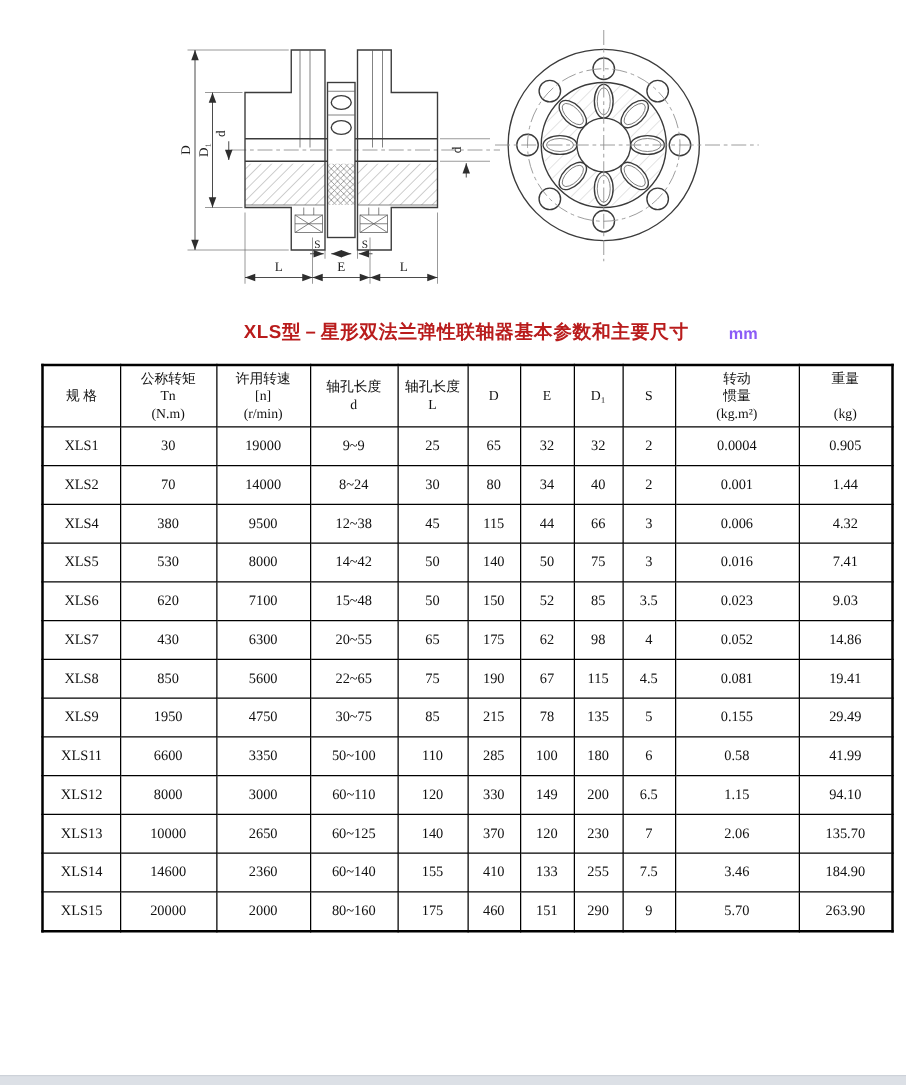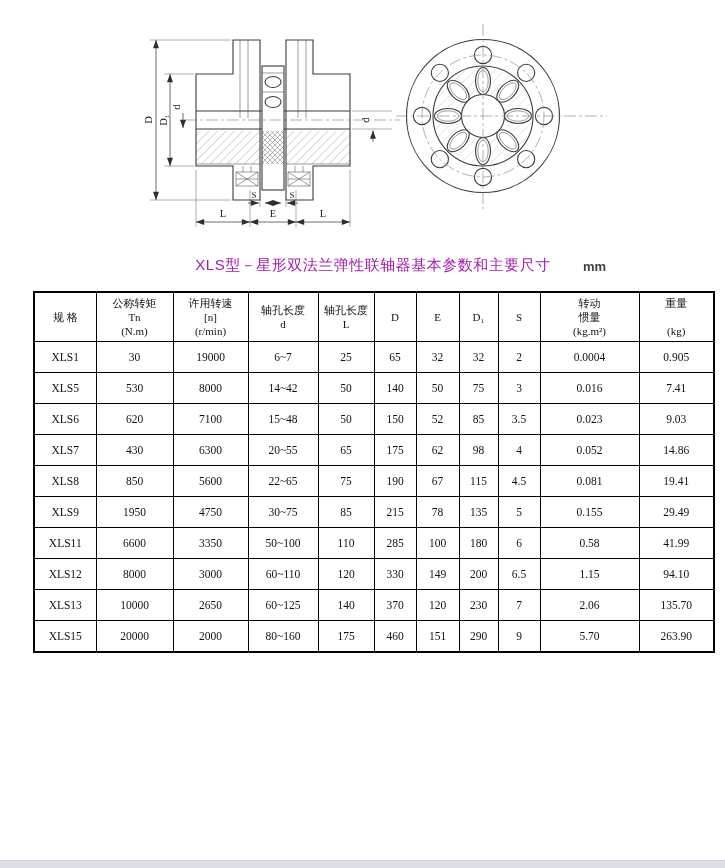"XLS型－星形双法兰弹性联轴器基本参数和主要尺寸" .doc-title { color: #a21caf -> #b91c1c; font-weight: 400 -> 700 }
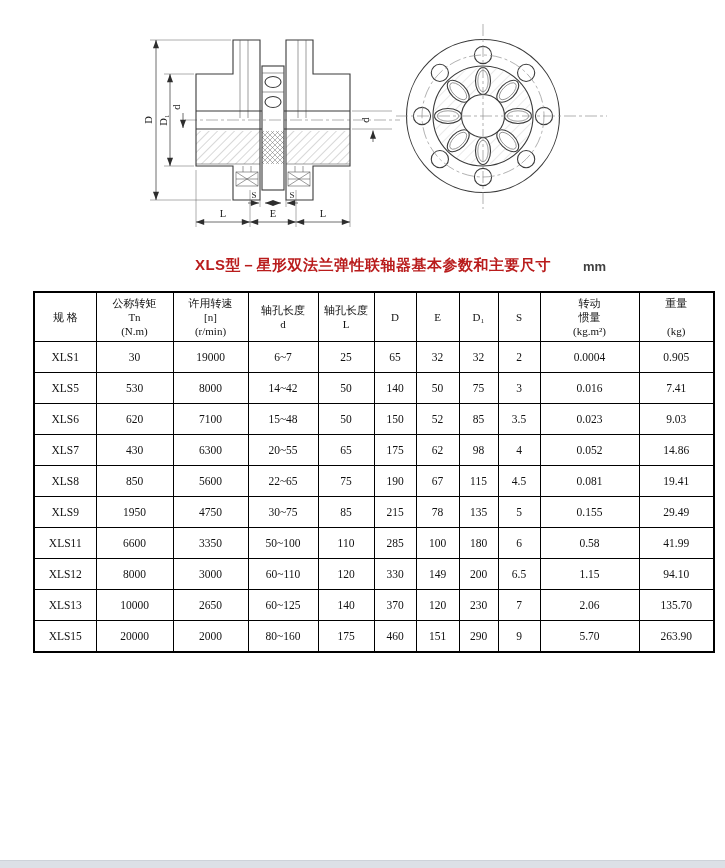"mm" .unit-label { color: #404040 -> #8b5cf6 }
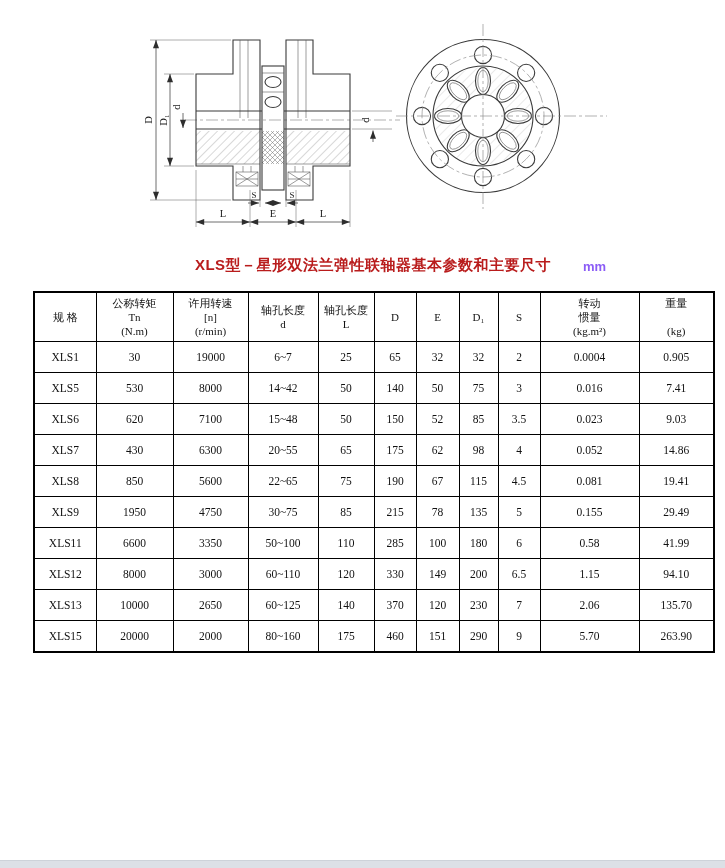"6~7" td { text: 6~7 -> 9~9 }
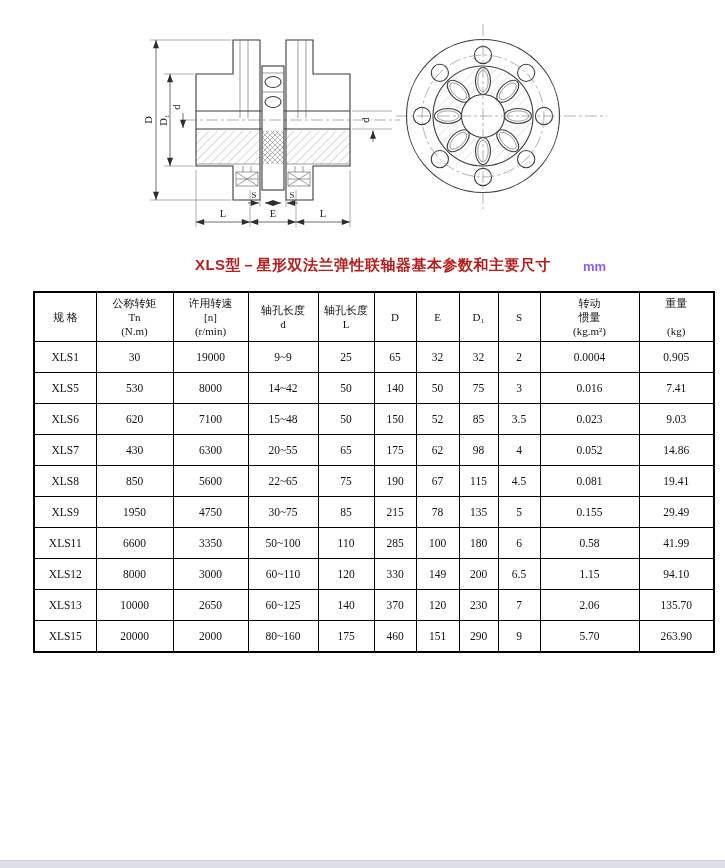"XLS2" tr { html: none -> <tr> <td>XLS2</td> <td>70</td> <td>14000</td> <td>8~24</td> <td>30</td> <td>80</td> <td>34</td> <td>40</td> <td>2</td> <td>0.001</td> <td>1.44</td> </tr> }
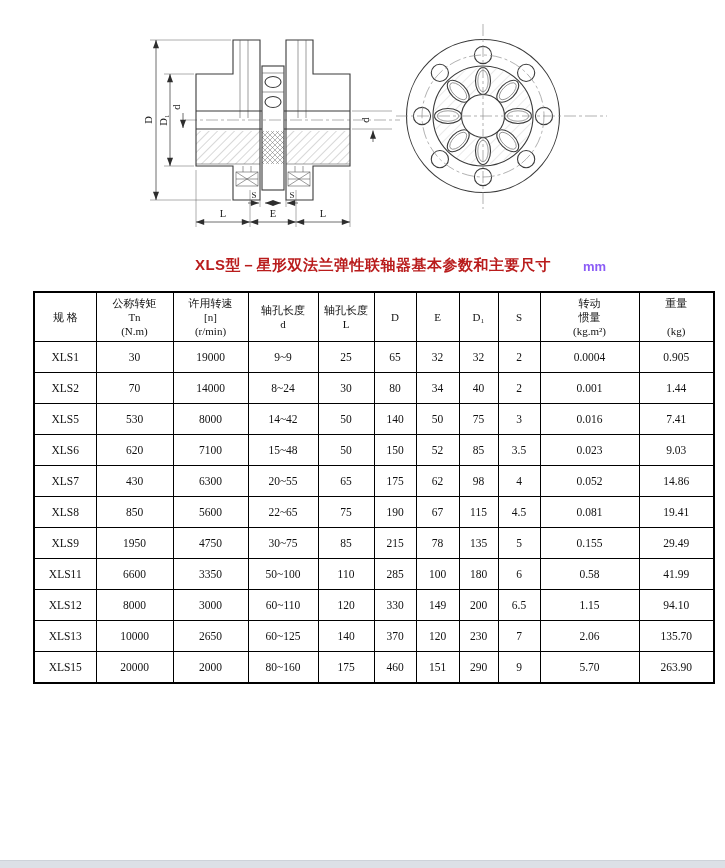"XLS4" tr { html: none -> <tr> <td>XLS4</td> <td>380</td> <td>9500</td> <td>12~38</td> <td>45</td> <td>115</td> <td>44</td> <td>66</td> <td>3</td> <td>0.006</td> <td>4.32</td> </tr> }
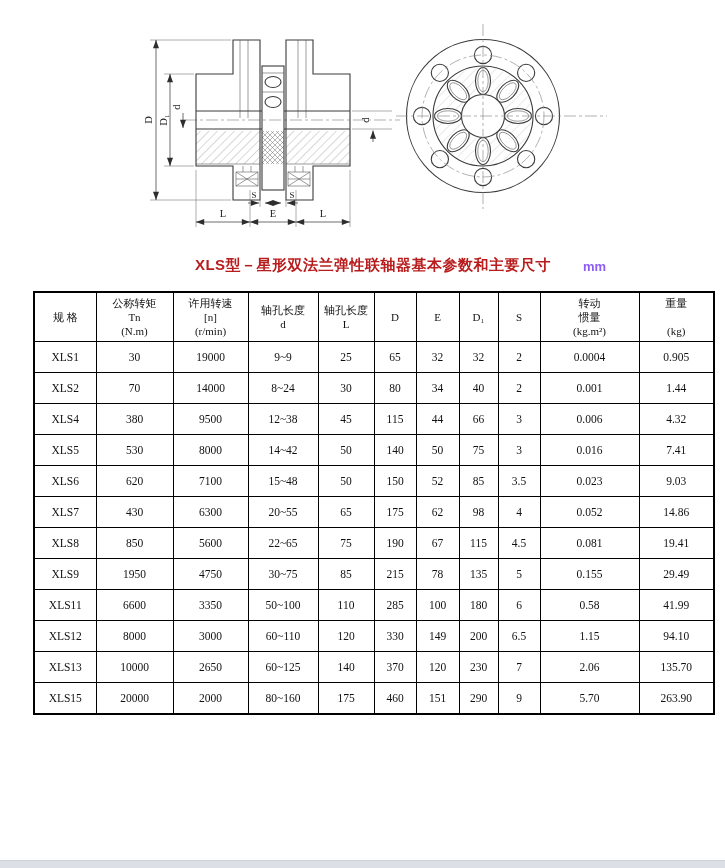"XLS14" tr { html: none -> <tr> <td>XLS14</td> <td>14600</td> <td>2360</td> <td>60~140</td> <td>155</td> <td>410</td> <td>133</td> <td>255</td> <td>7.5</td> <td>3.46</td> <td>184.90</td> </tr> }
